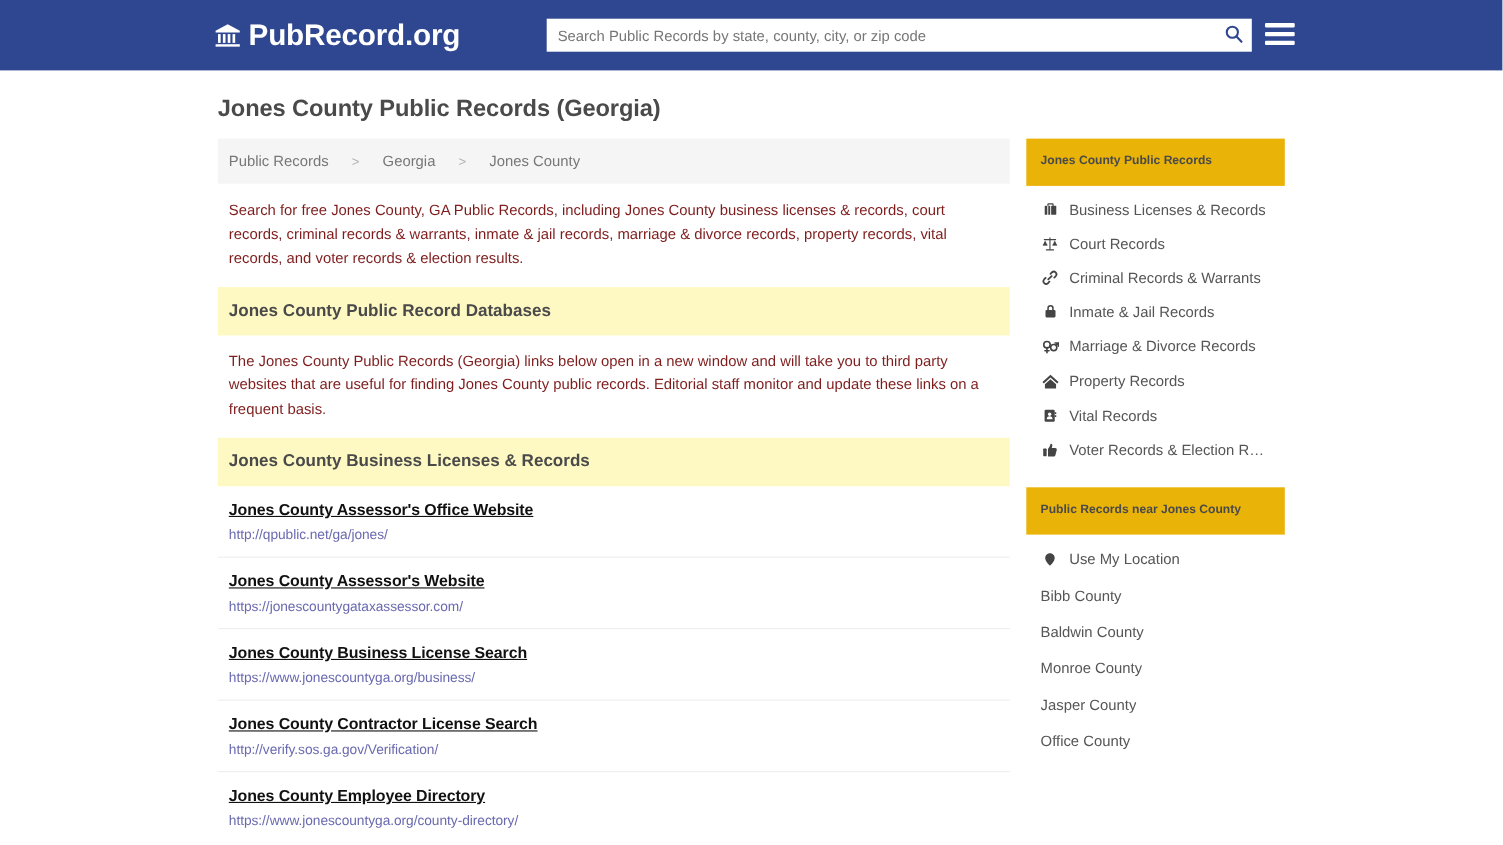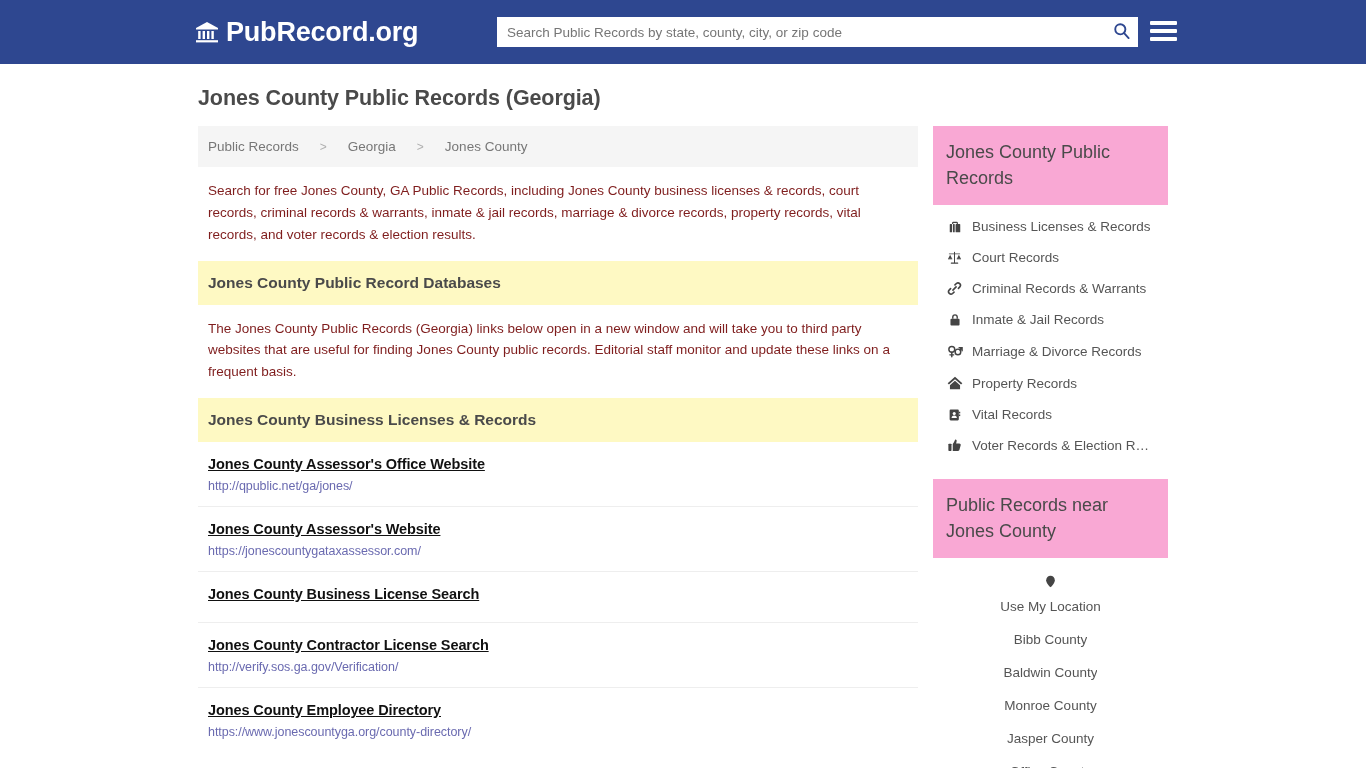"Jones County Public Records" .side-head { background: #f9a8d4 -> #eab308; font-size: 18px -> 11px; font-weight: normal -> bold }
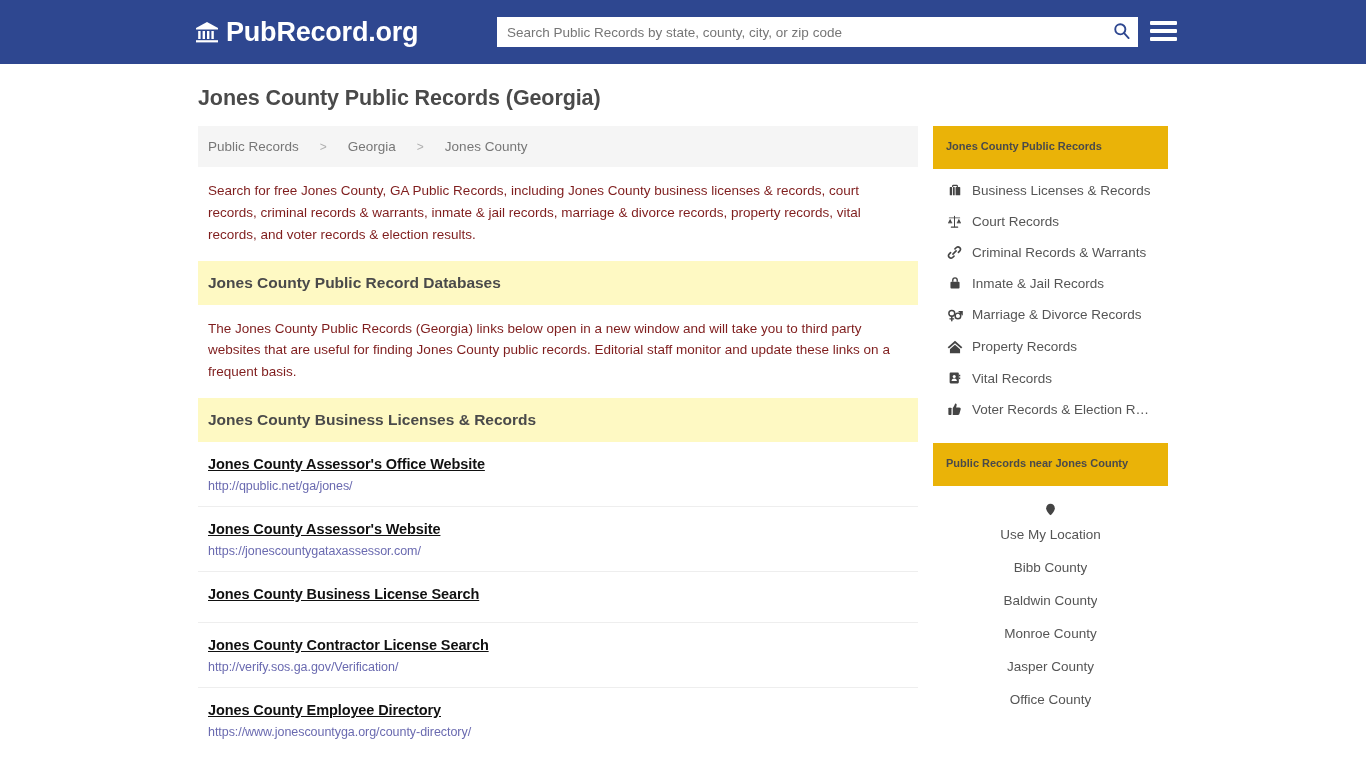"Use My Location" .nearby .side-link { flex-direction: column -> none }
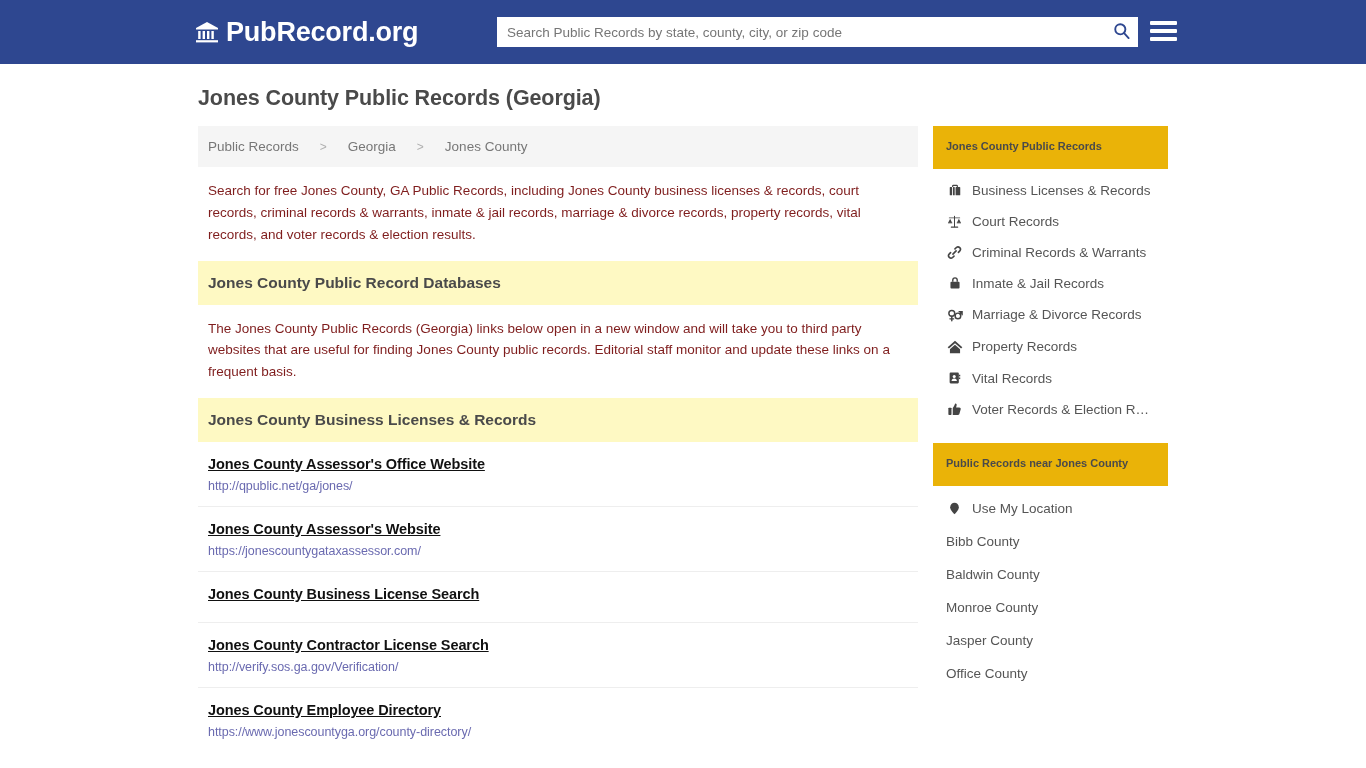"https://www.jonescountyga.org/business/" a.link-url { html: none -> <a>https://www.jonescountyga.org/business/</a> }
